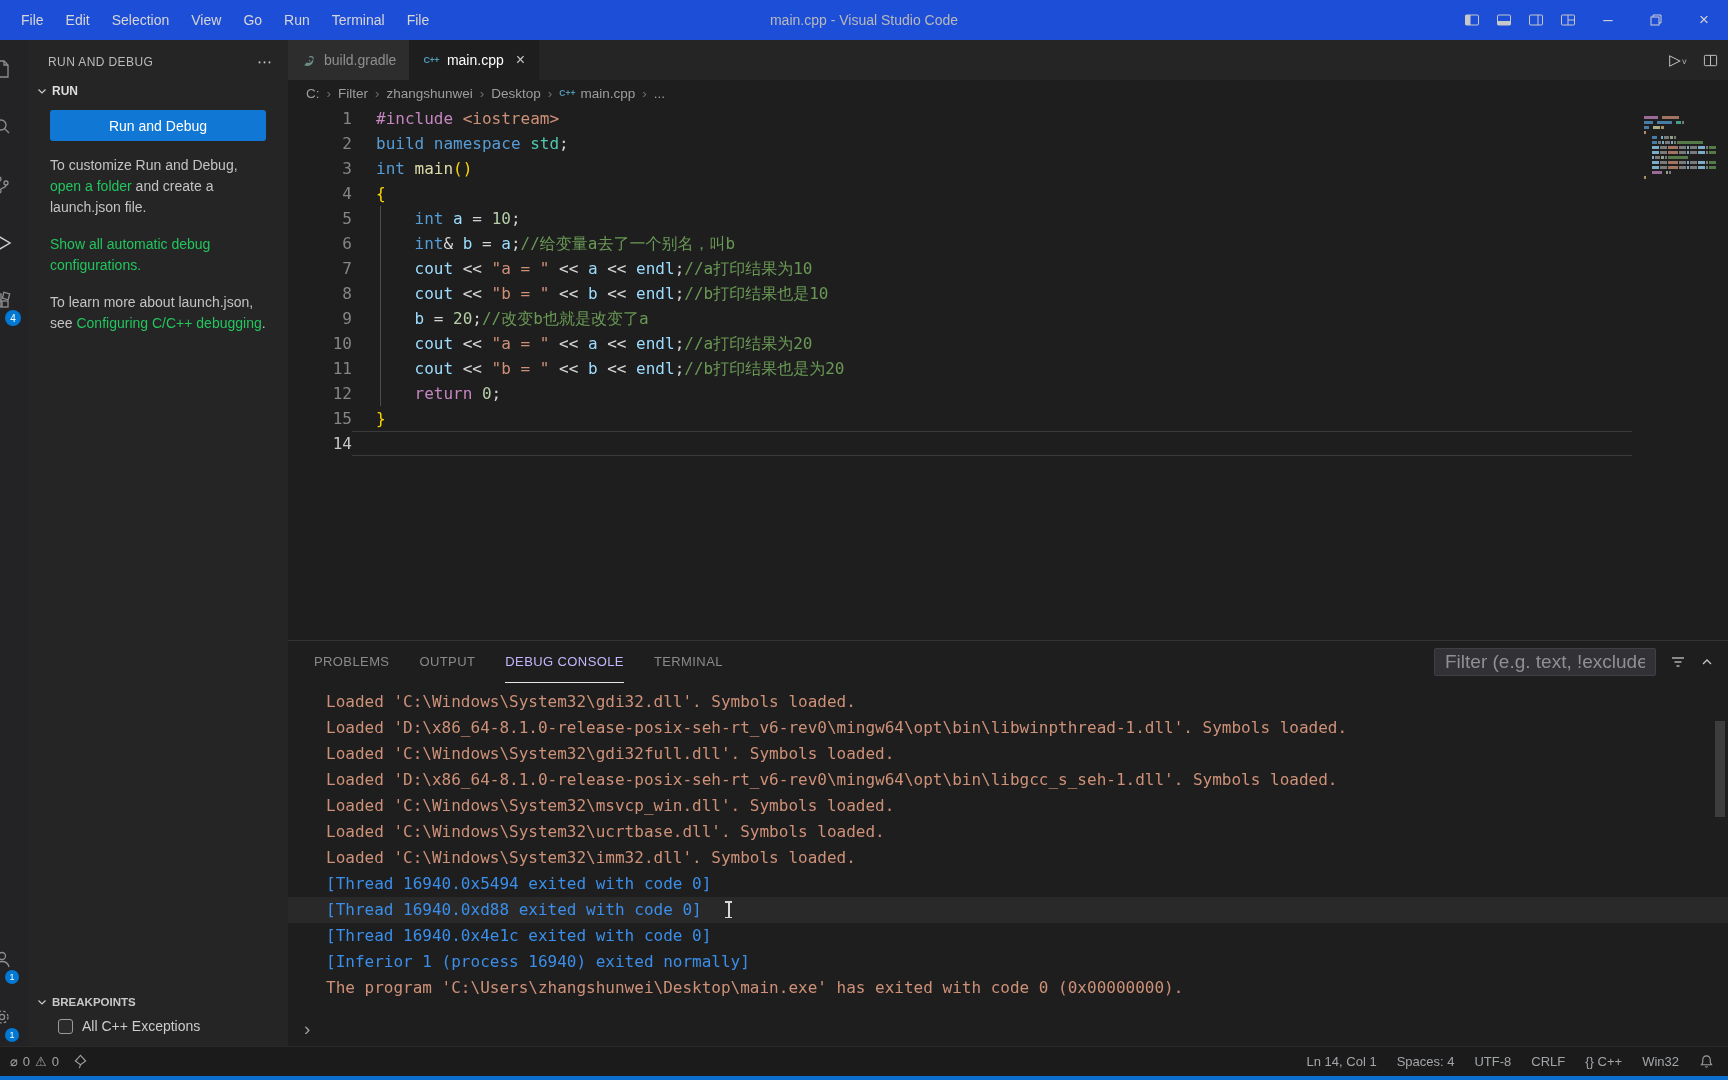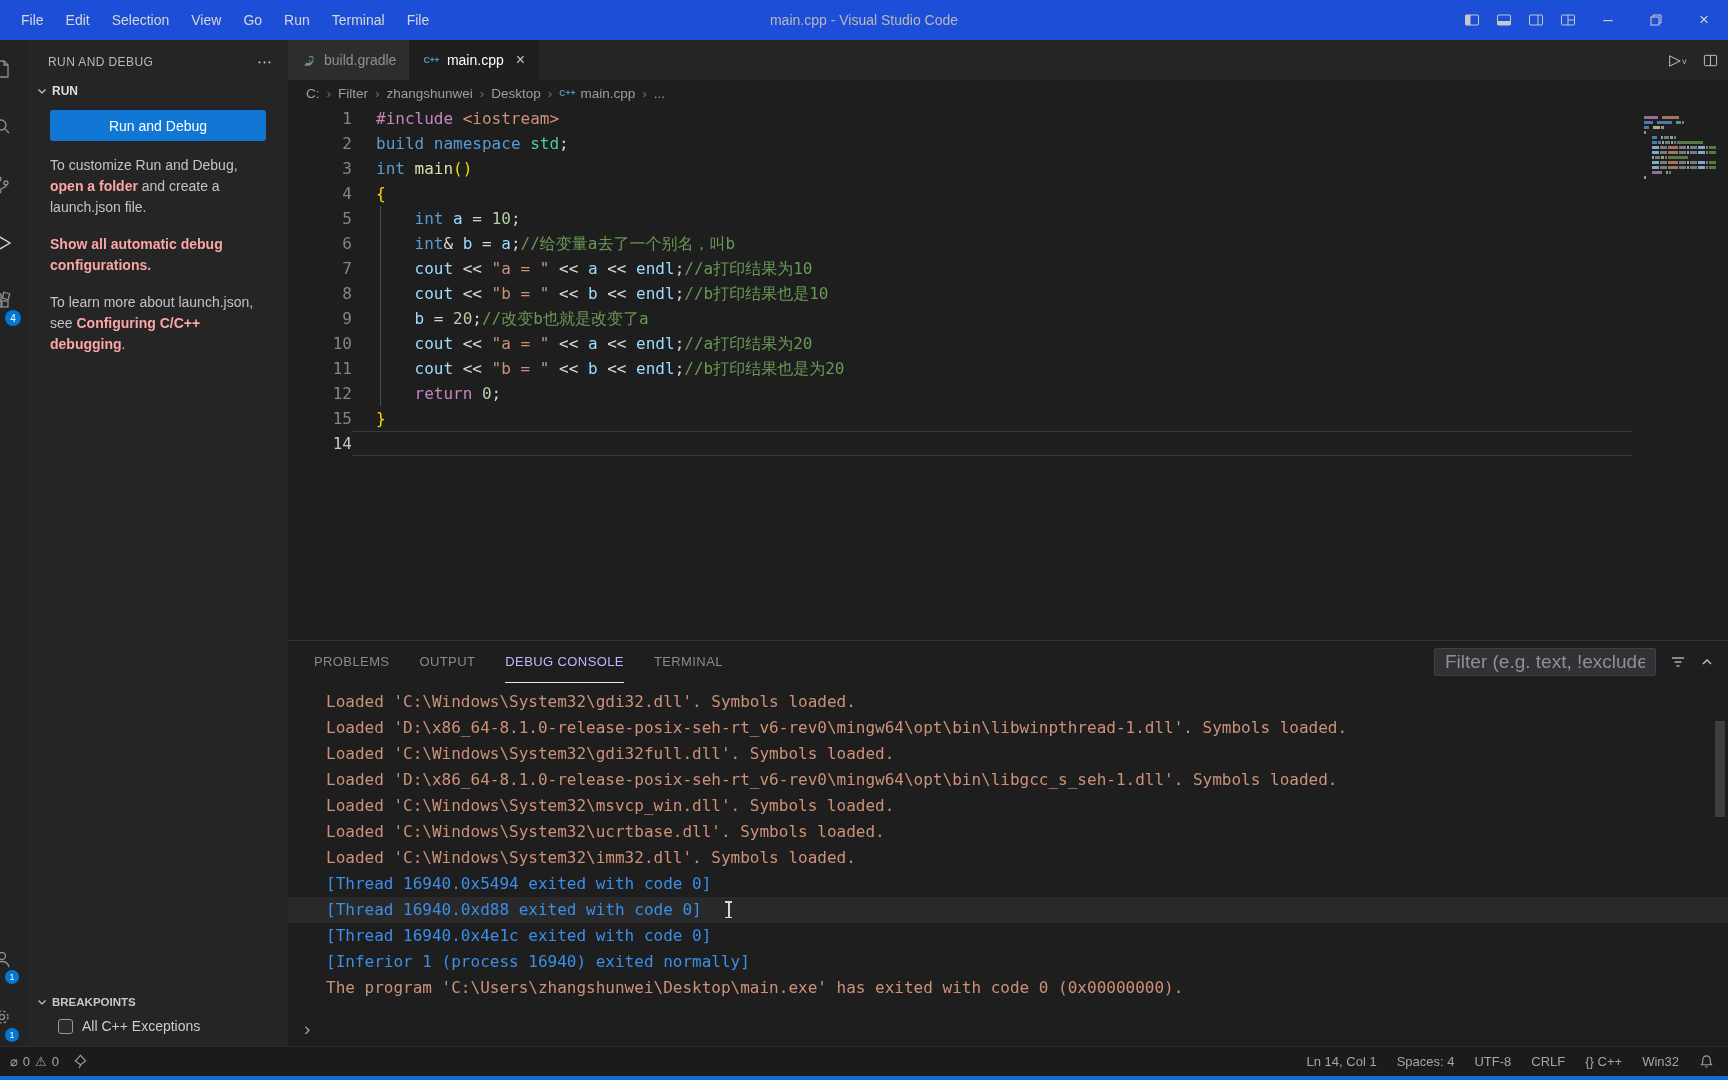"open a folder" .sb-link { color: #fca5a5 -> #22c55e; font-weight: bold -> none }
